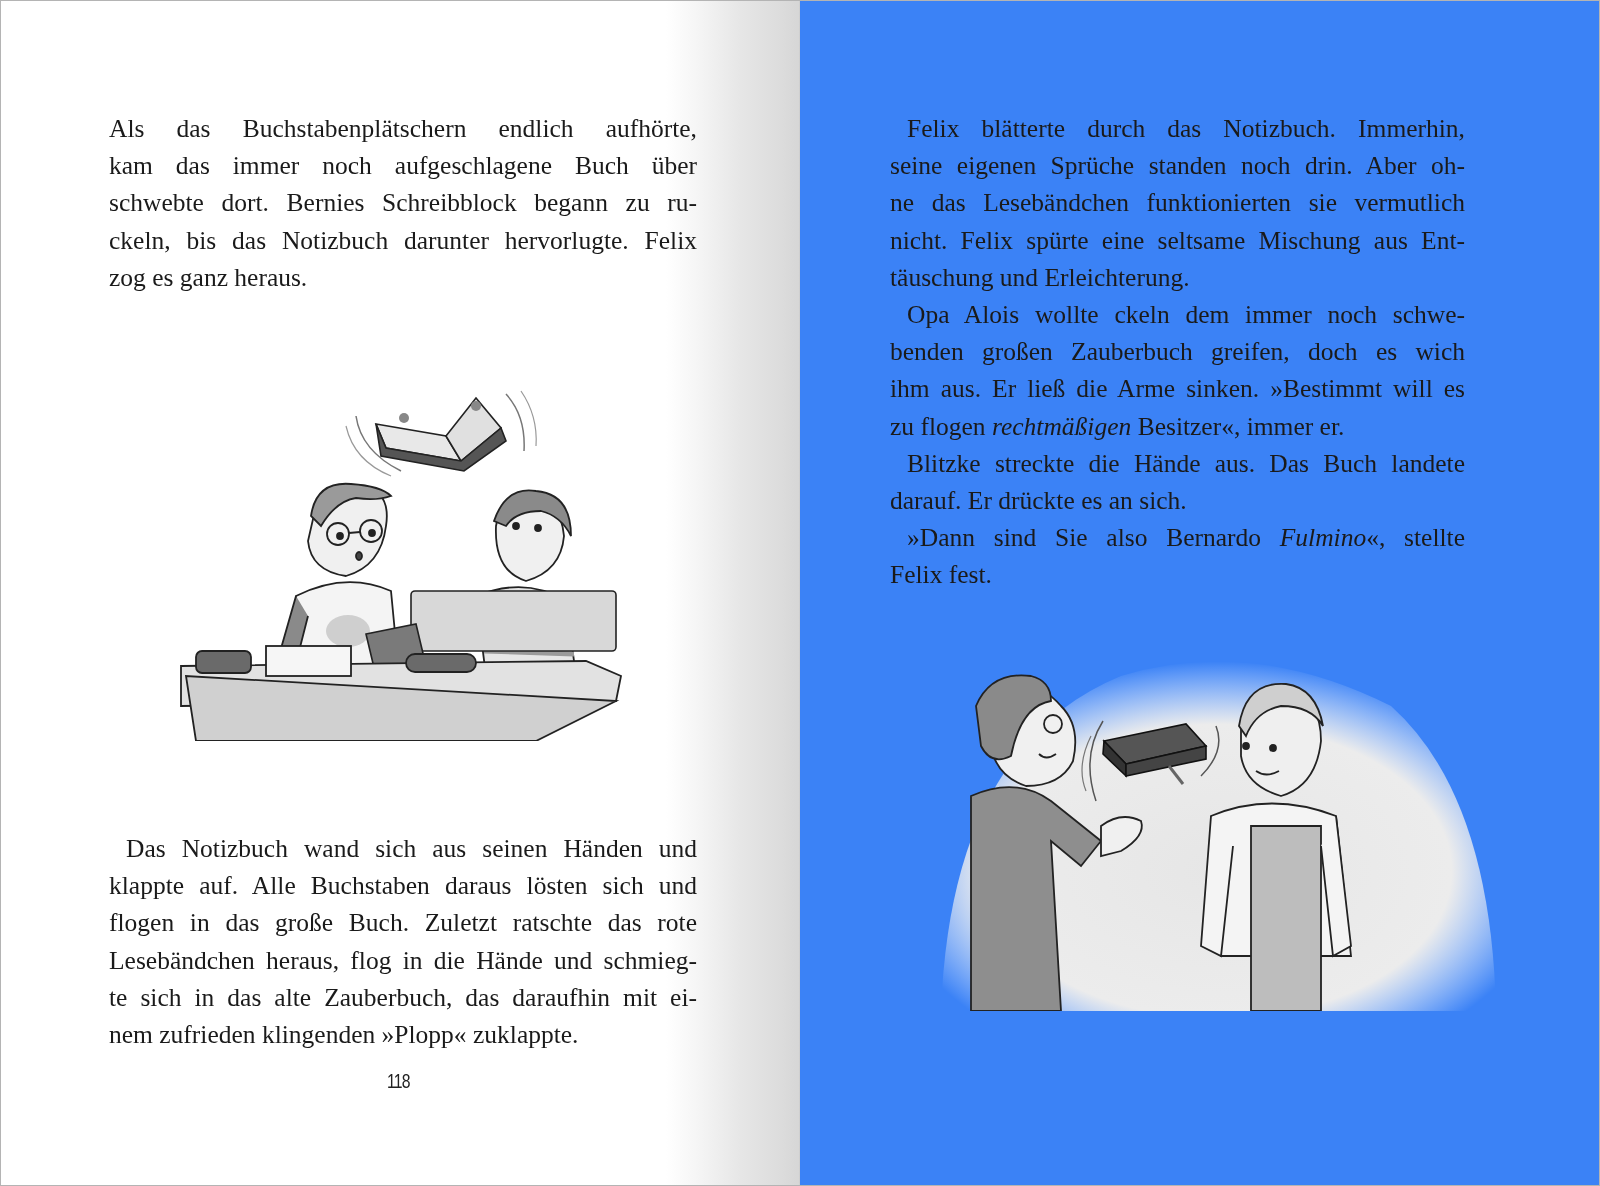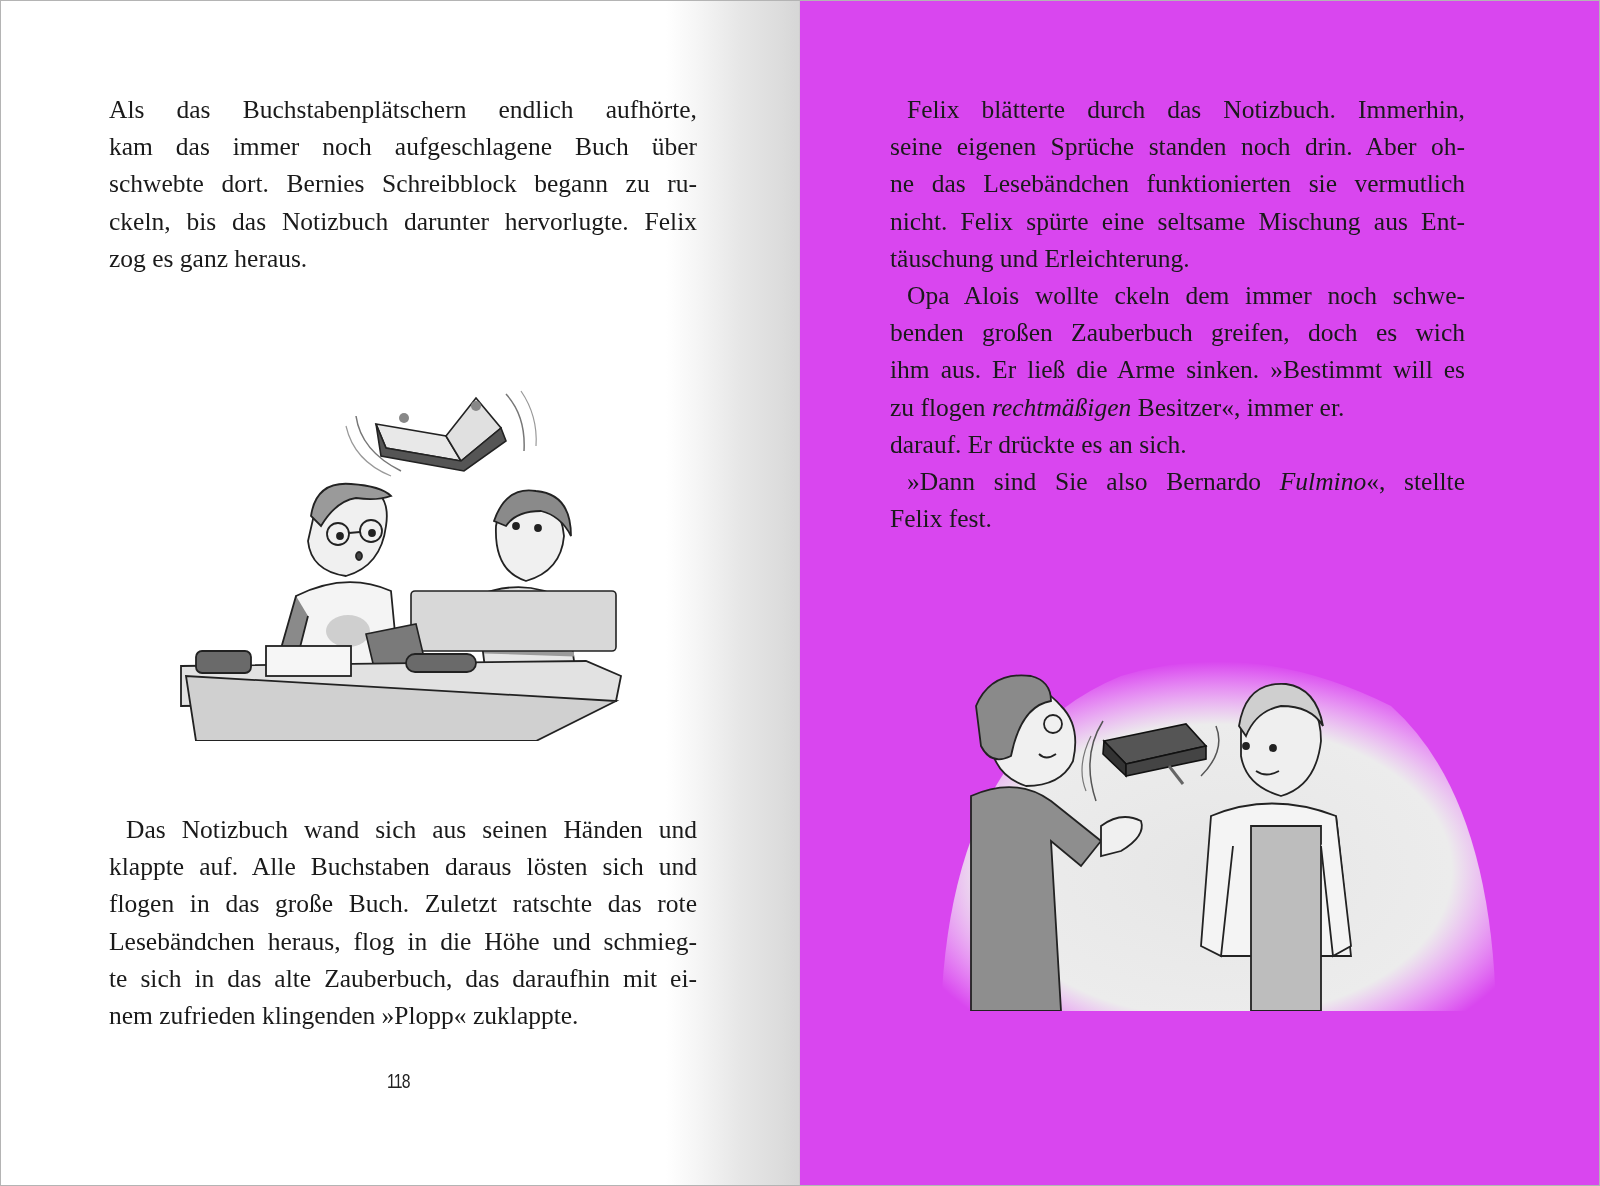"Als das Buchstabenplätschern endlich" .text-block { margin-top: none -> 19px }
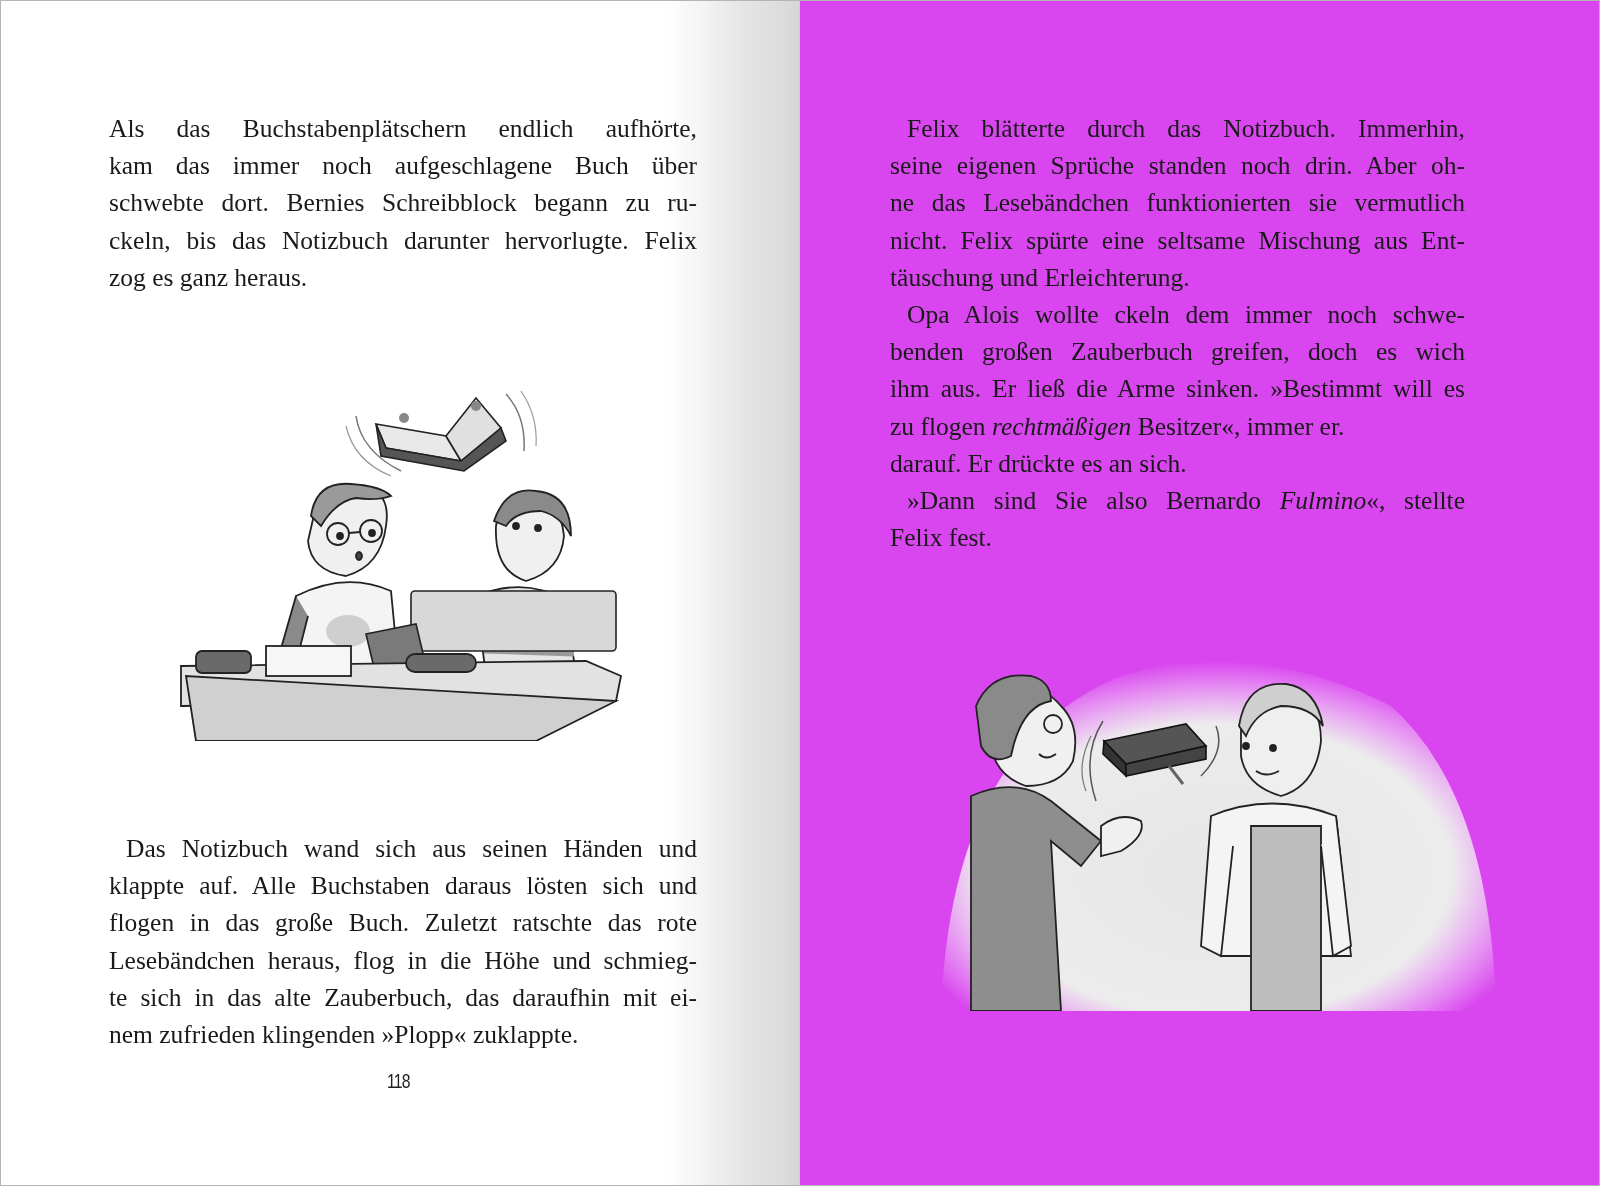"Felix blätterte durch das Notizbuch." .page-right { background: #d946ef -> #3b82f6 }
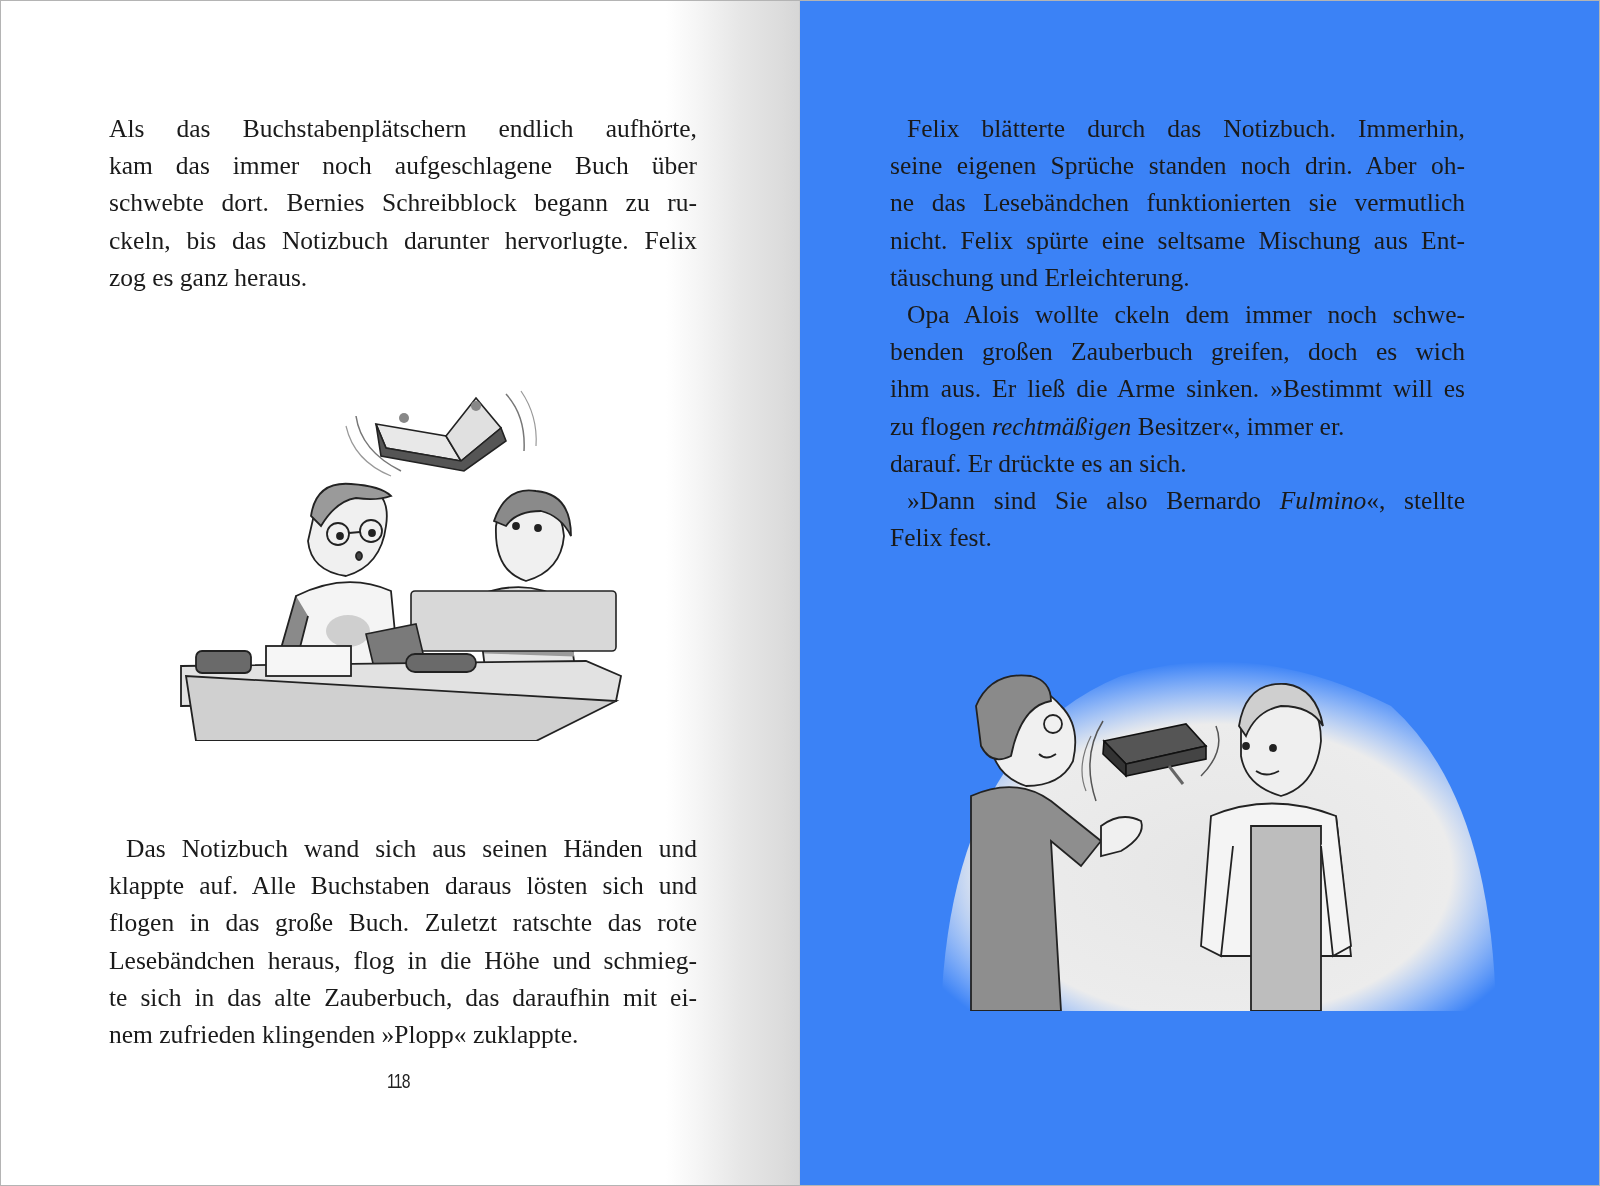"Blitzke streckte die Hände aus." span.line { html: none -> <span>Blitzke streckte die Hände aus. Das Buch landete</span> }
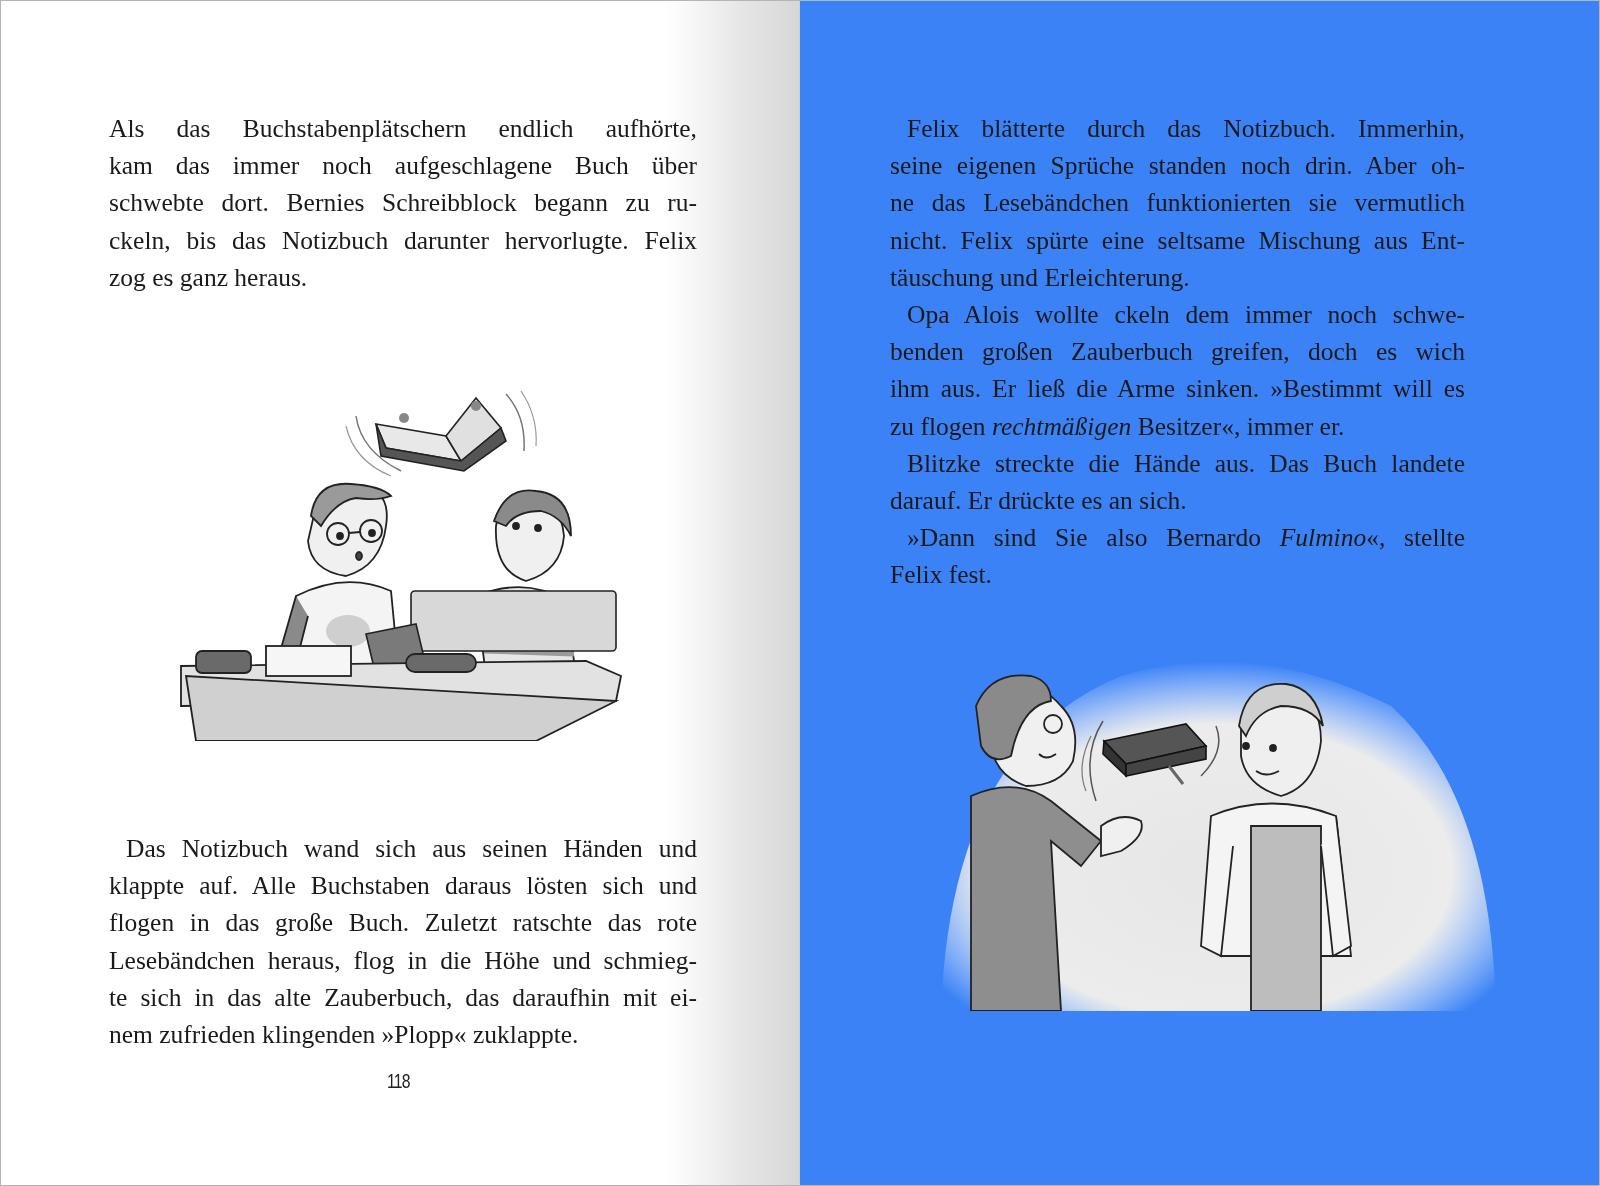"Lesebändchen heraus, flog in die" span.line { text: Höhe -> Hände }
